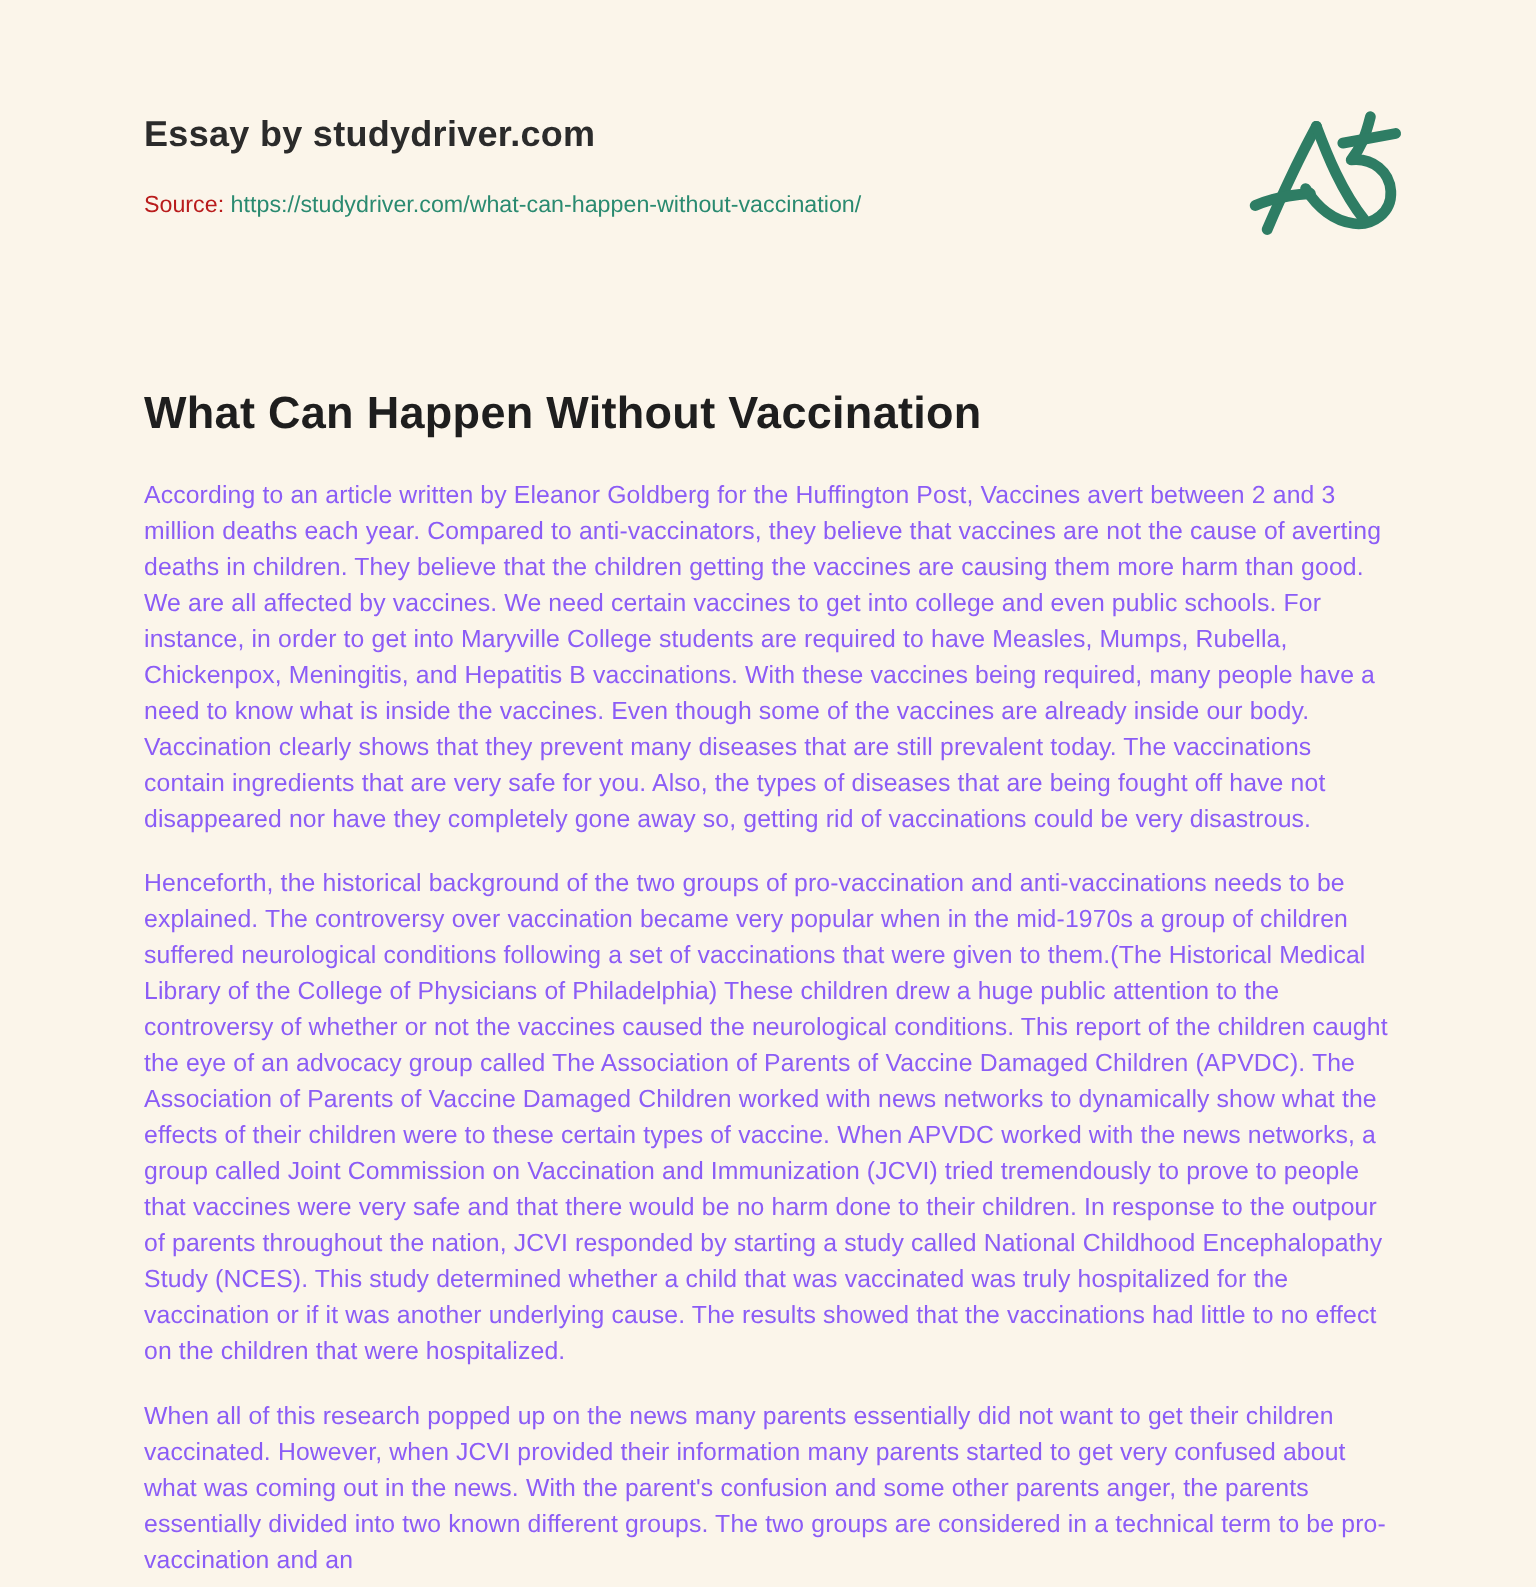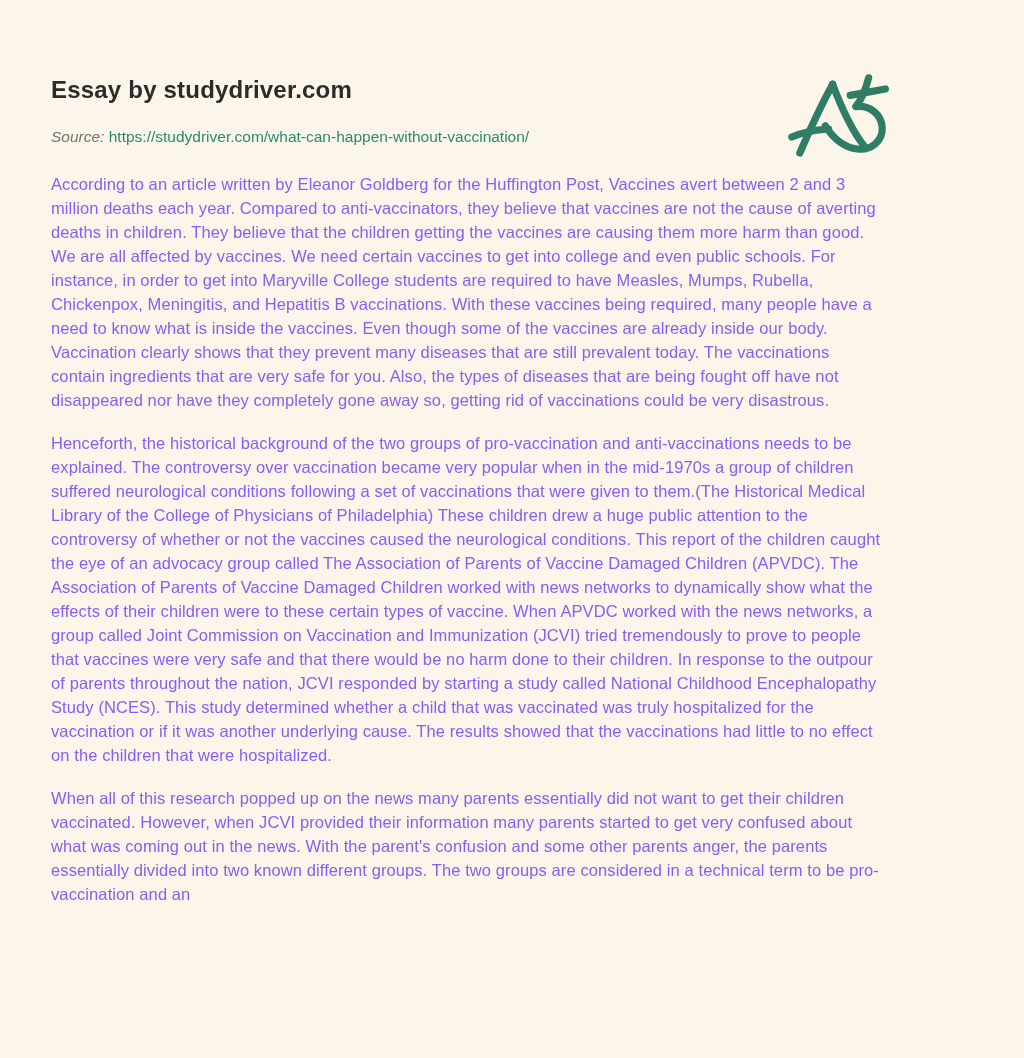"Essay by studydriver.com" .page { padding: 76px 96px 0 51px -> 76px 96px 0 96px }
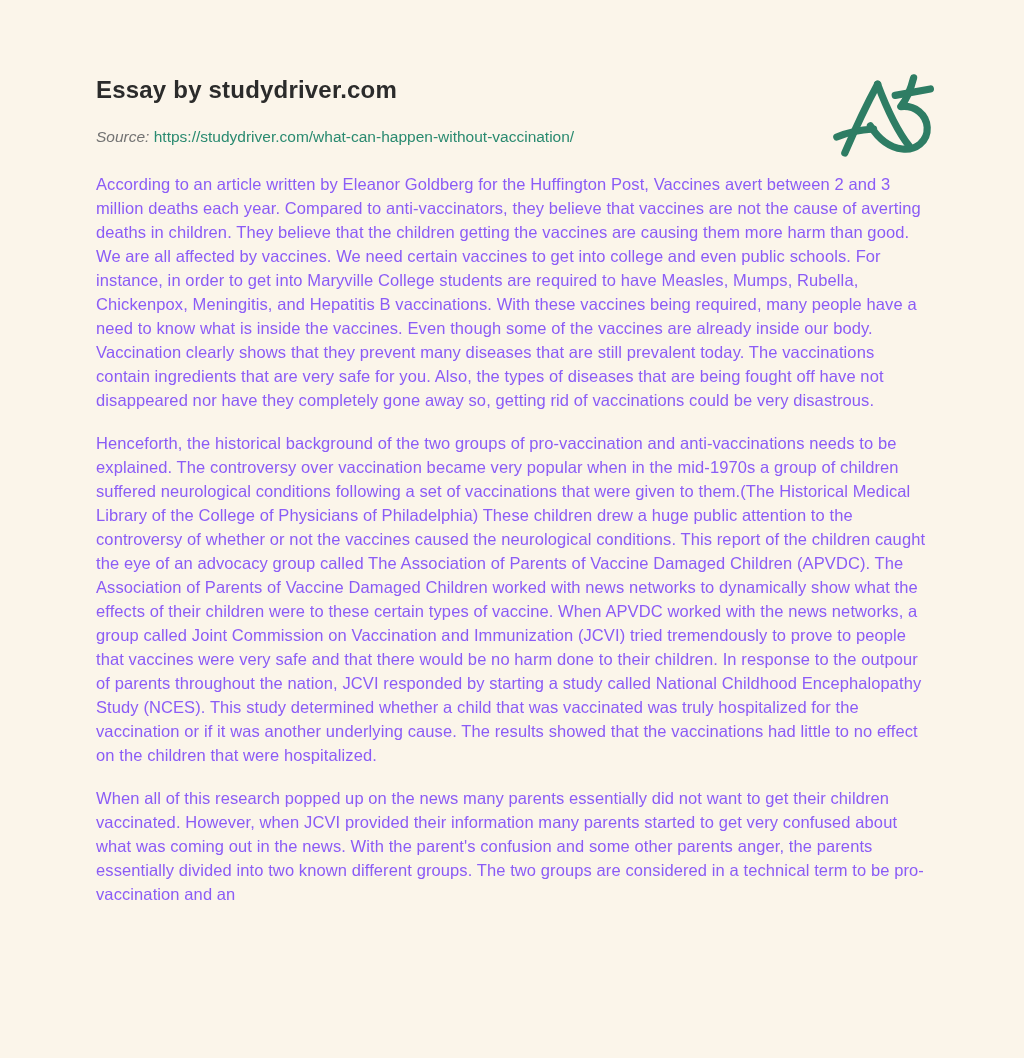"Source:" .source-label { color: #737373 -> #b91c1c; font-style: italic -> none }
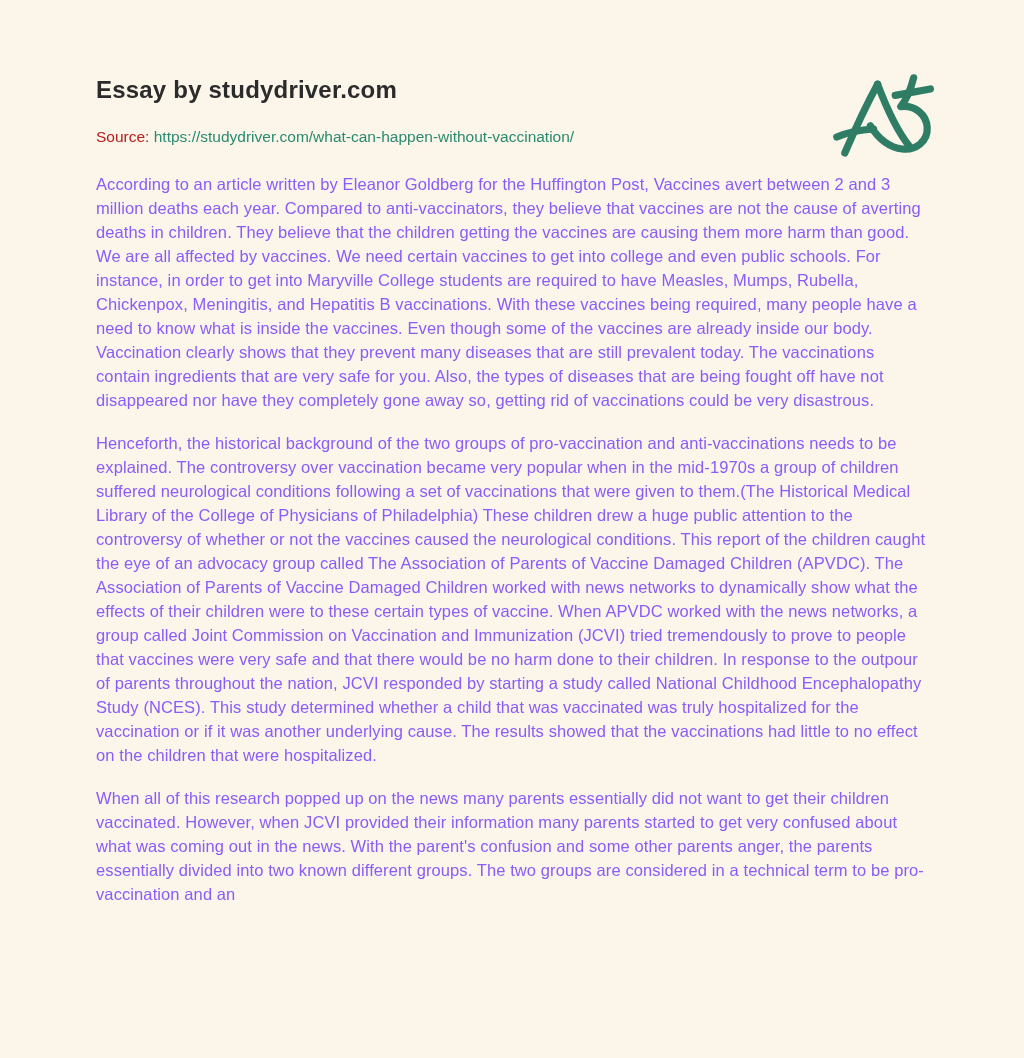"What Can Happen Without Vaccination" h1.article-title { html: none -> <h1>What Can Happen Without Vaccination</h1> }
